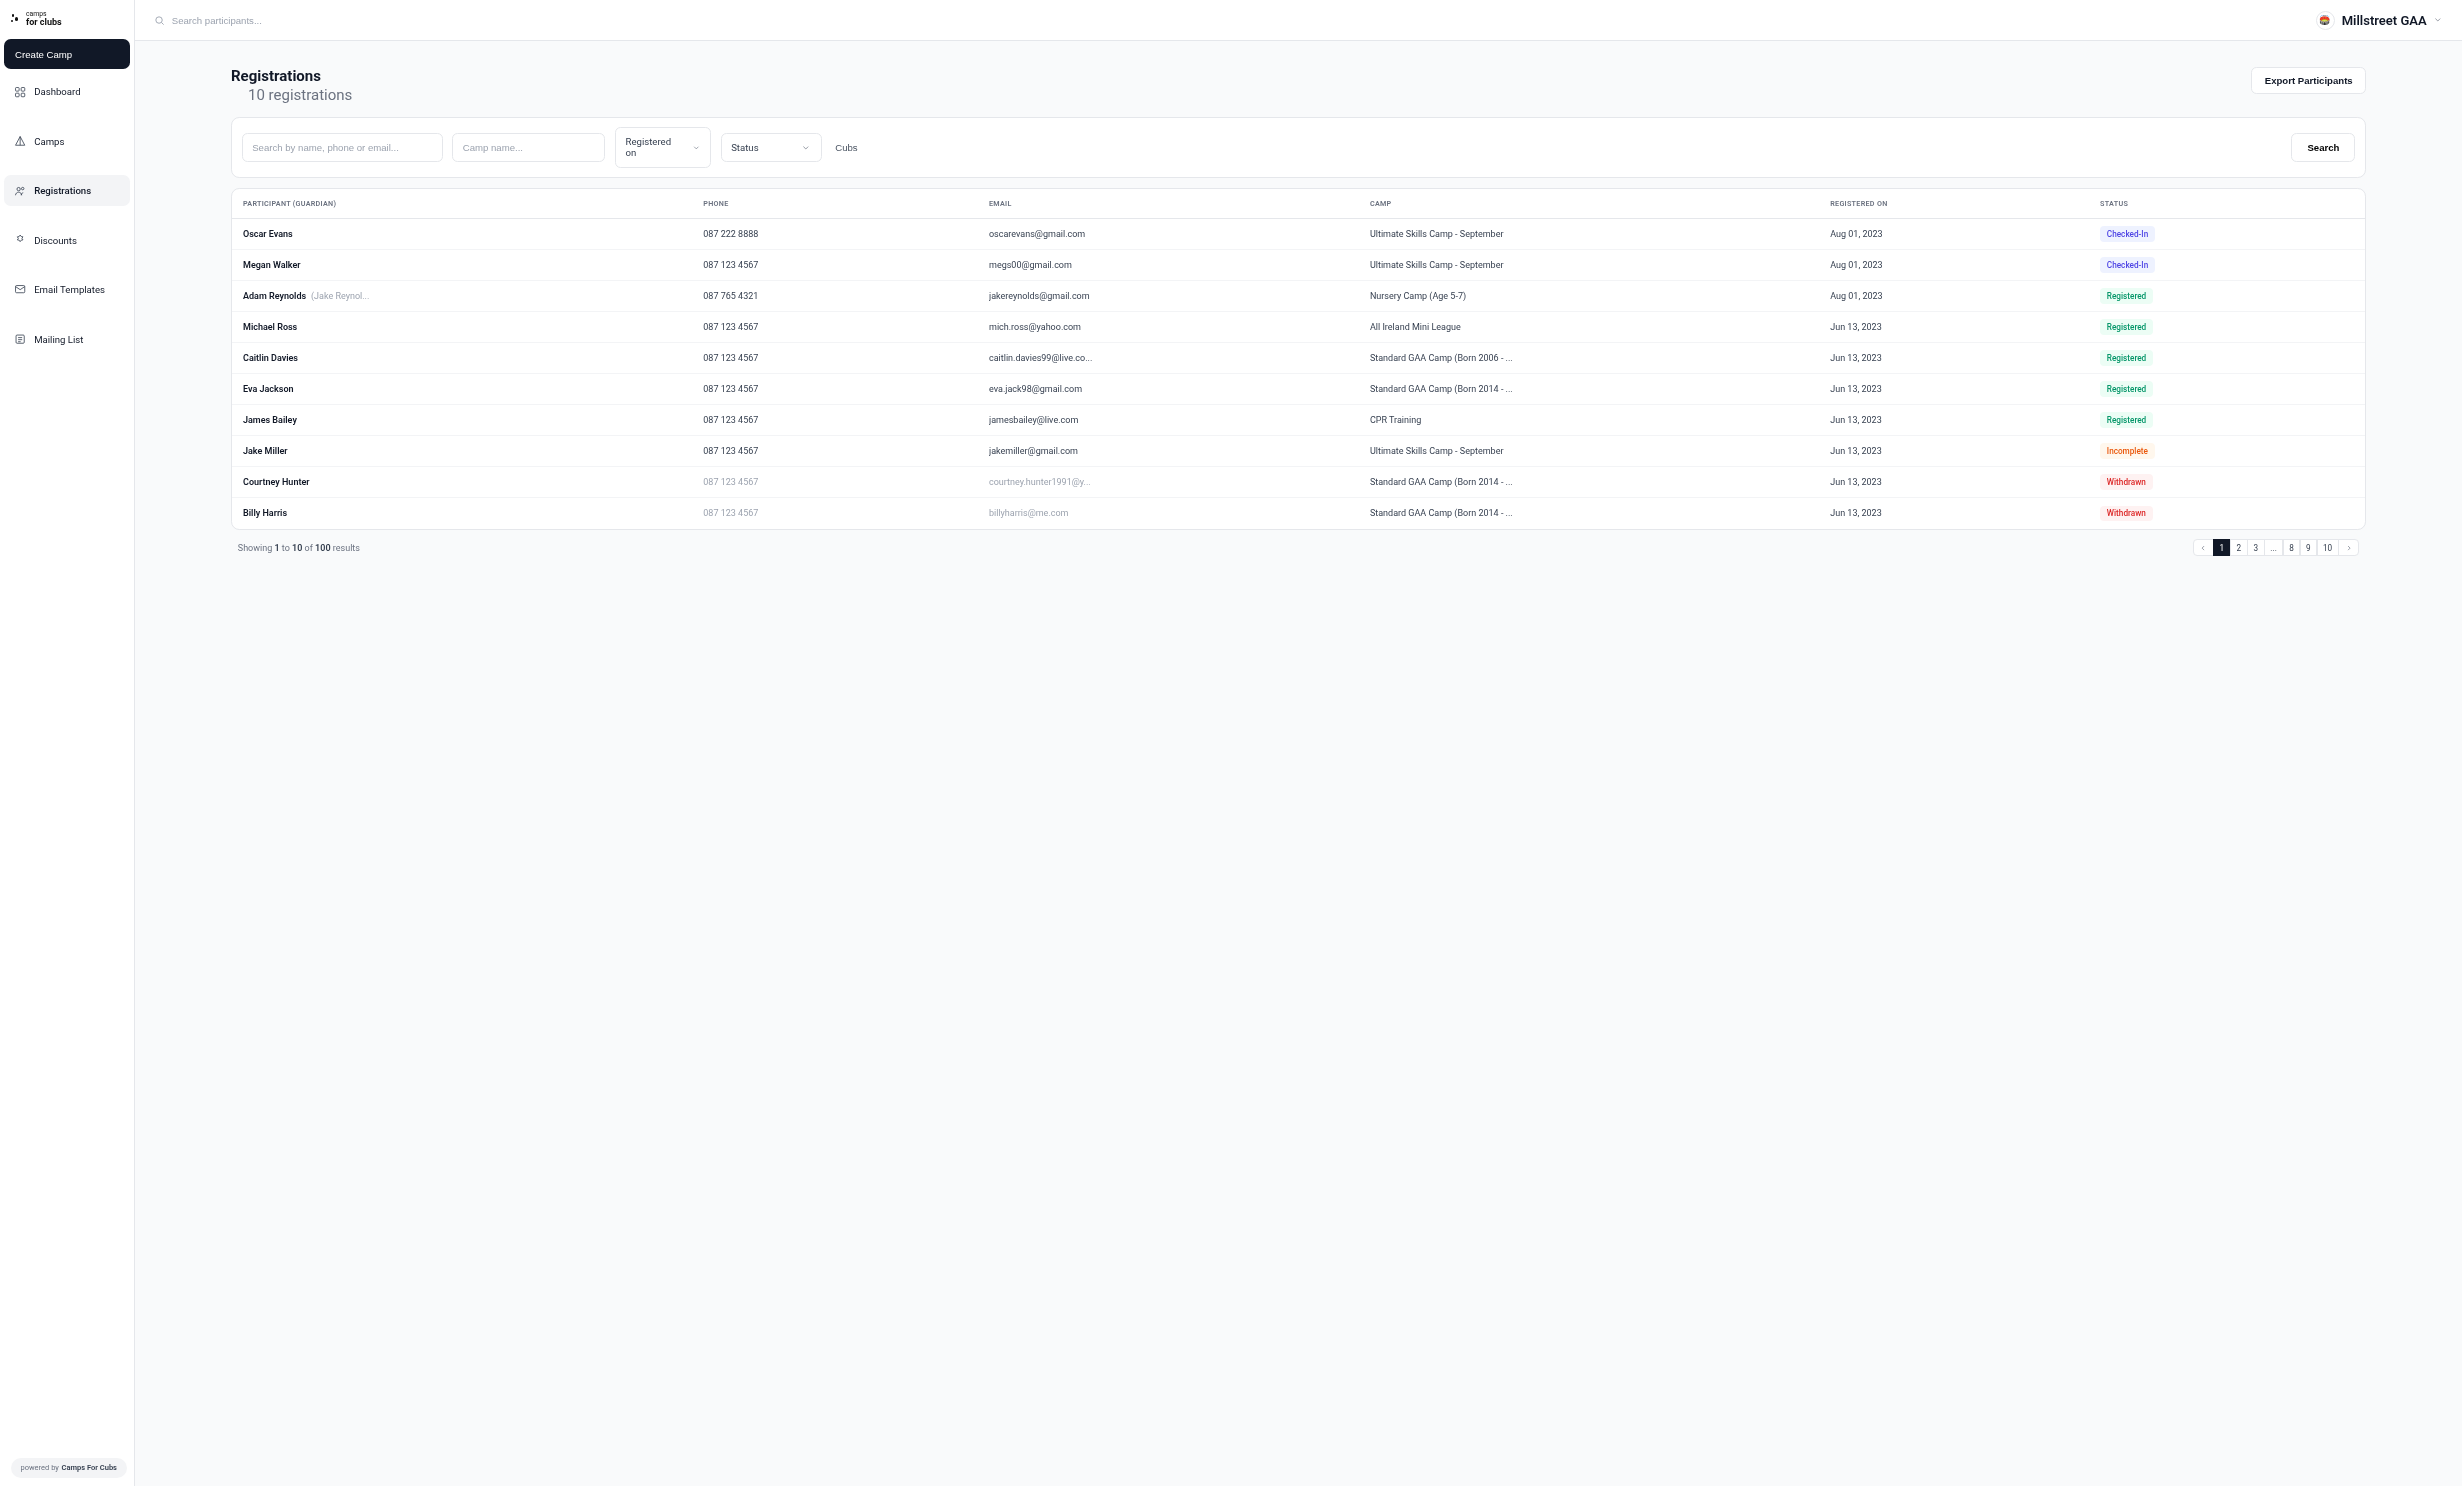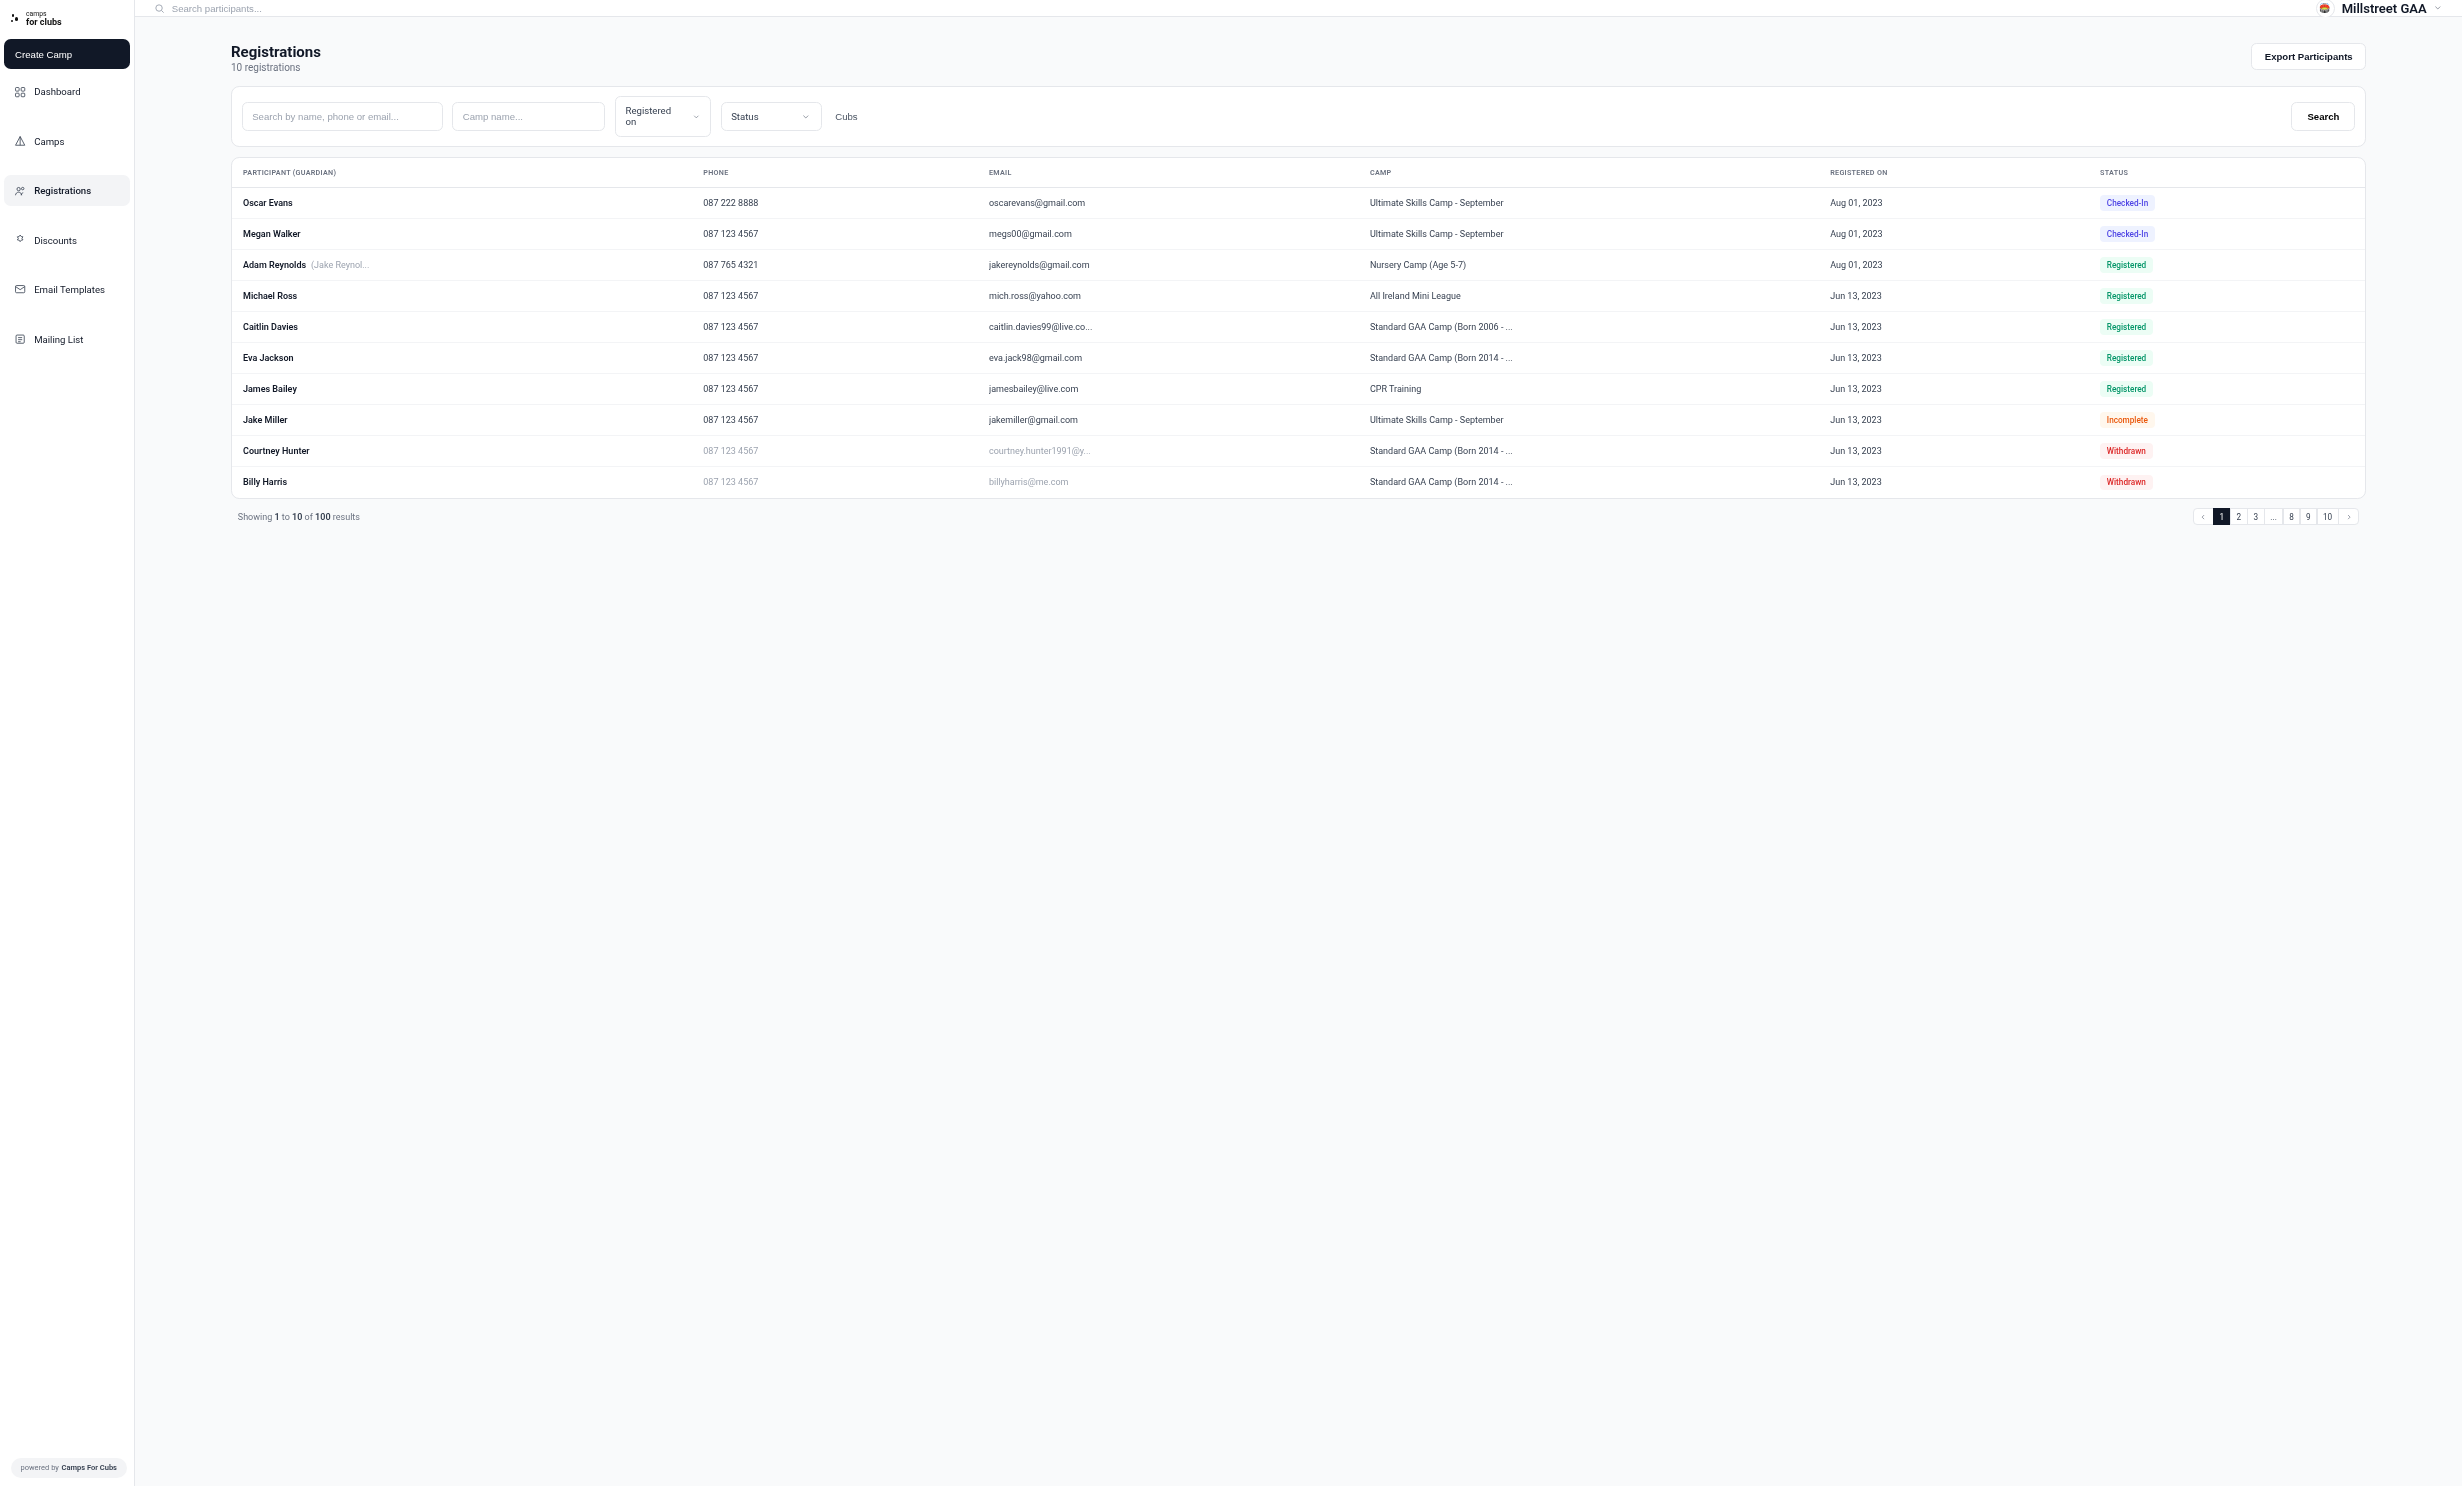"Search participants..." .topbar { height: 17px -> 41px }
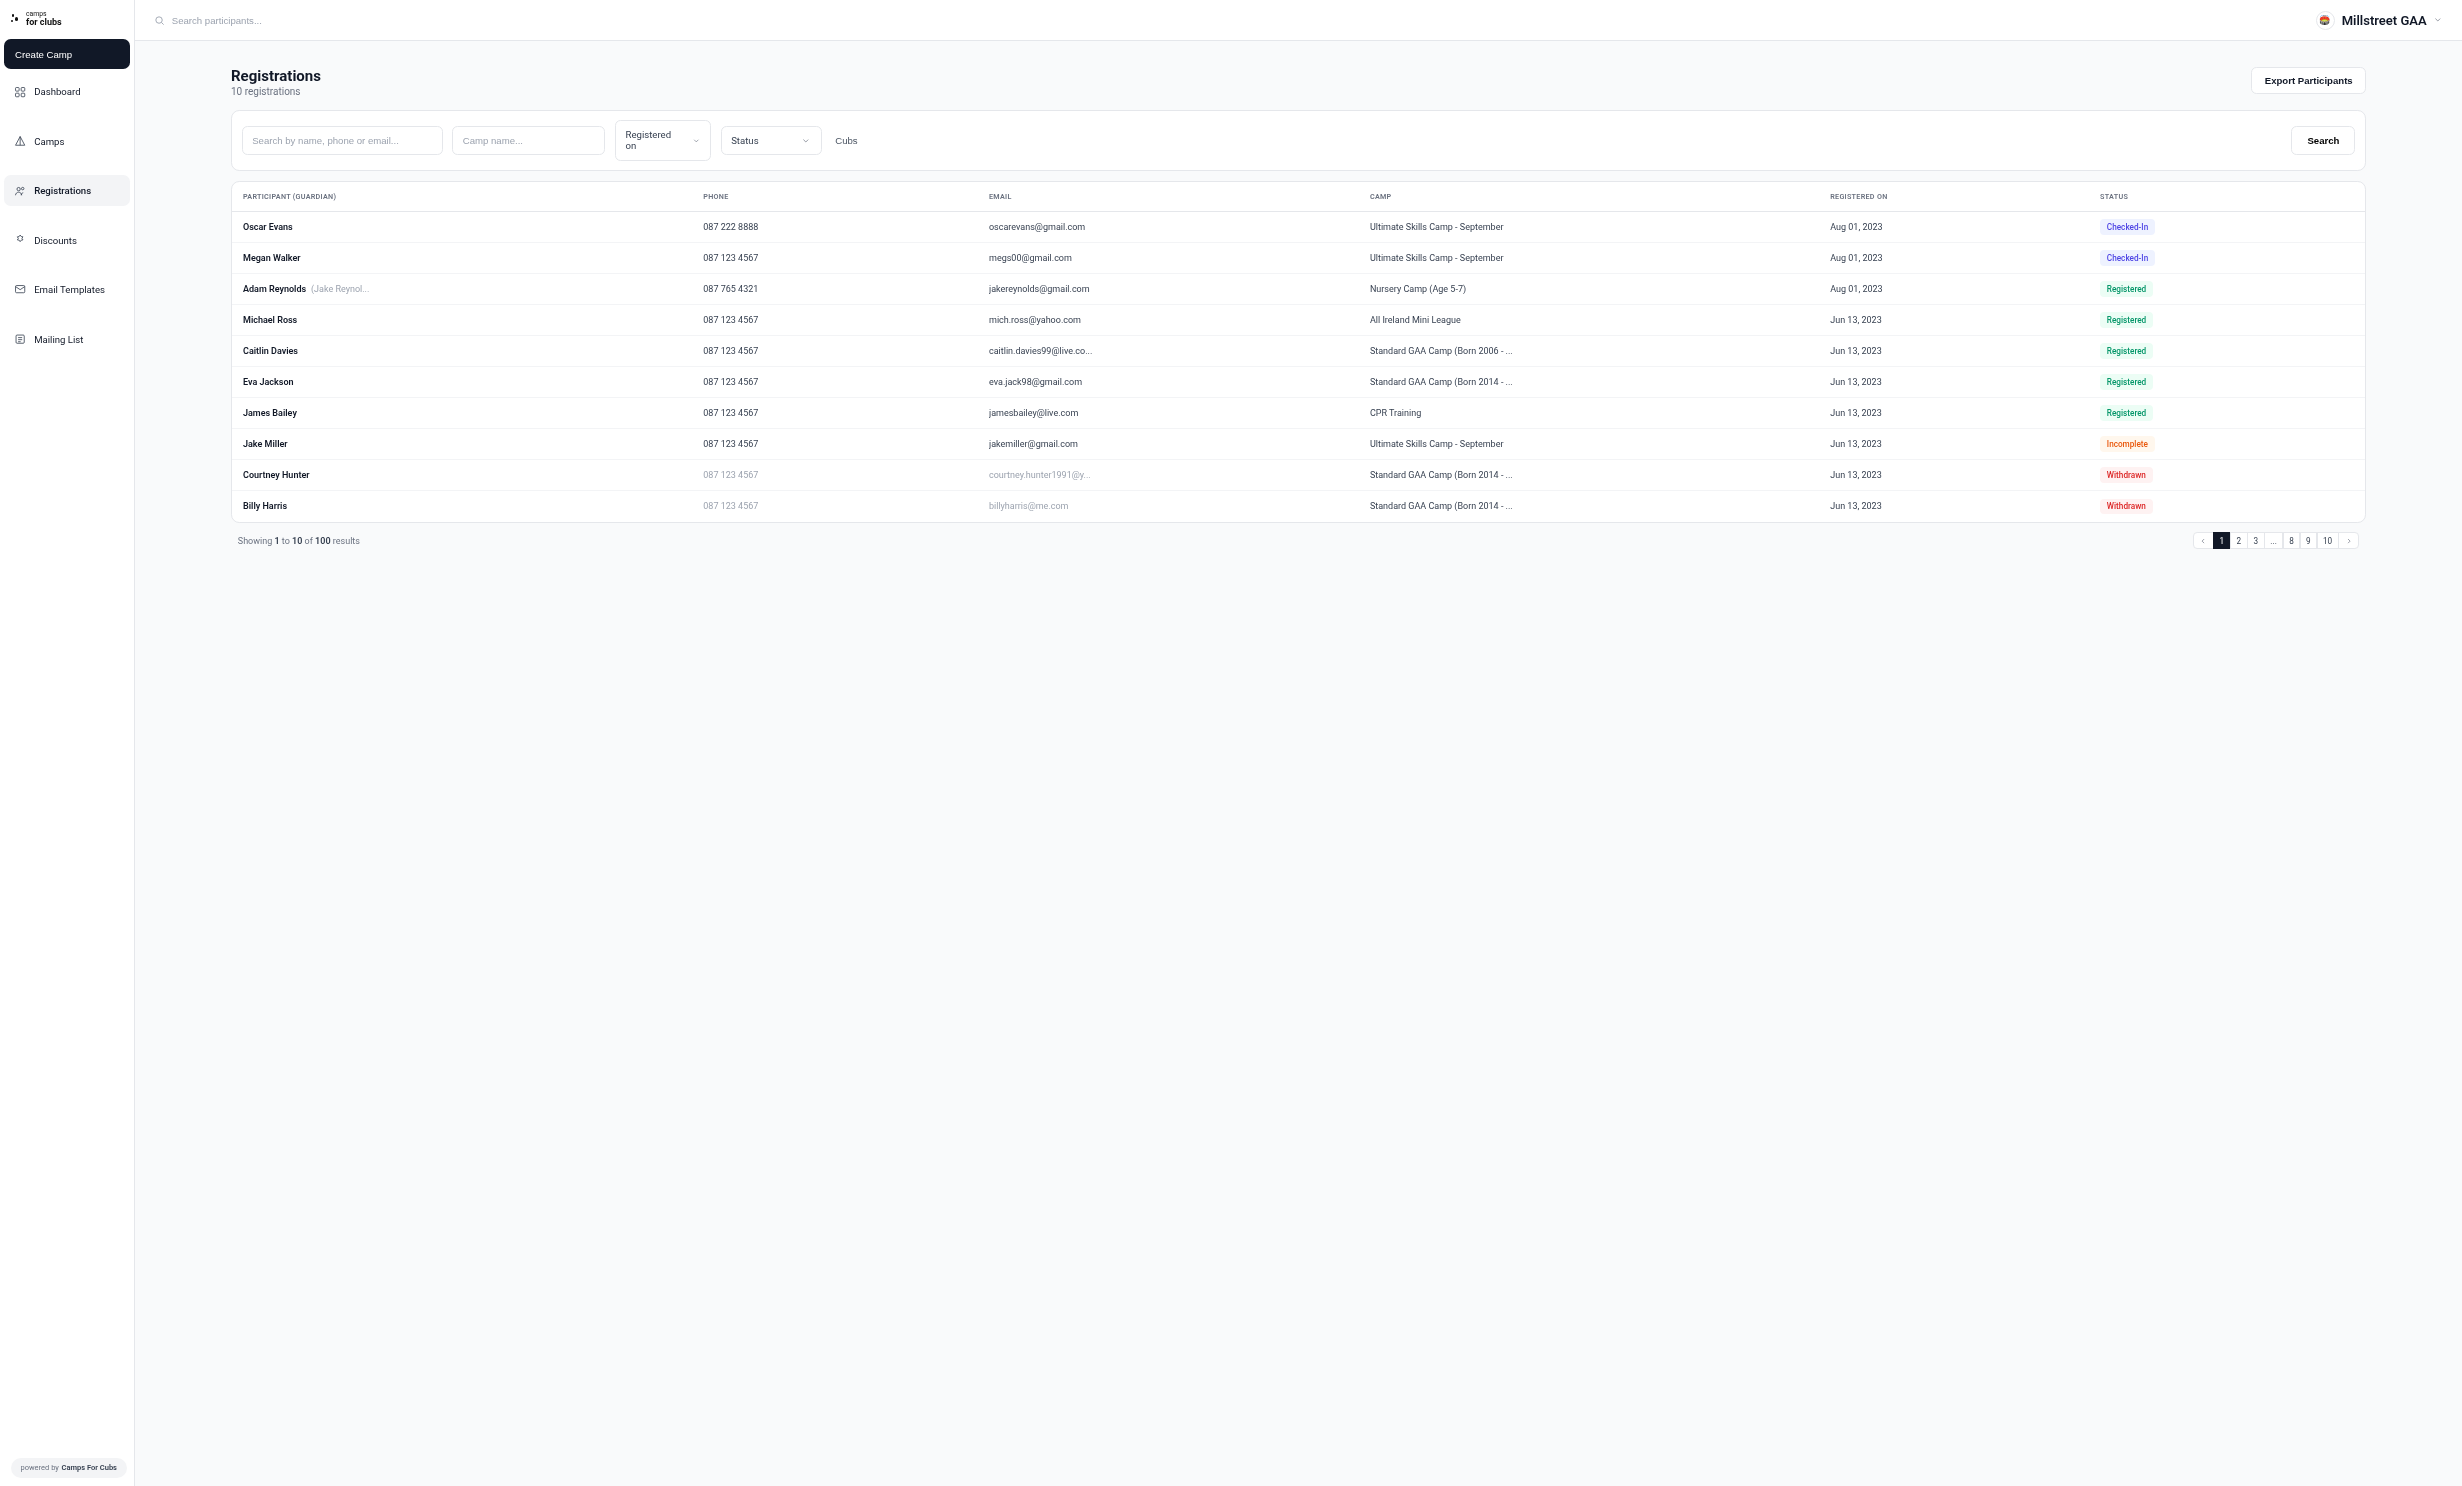"10 registrations" .page-sub { font-size: 10px -> 15px; margin-left: none -> 17px }
